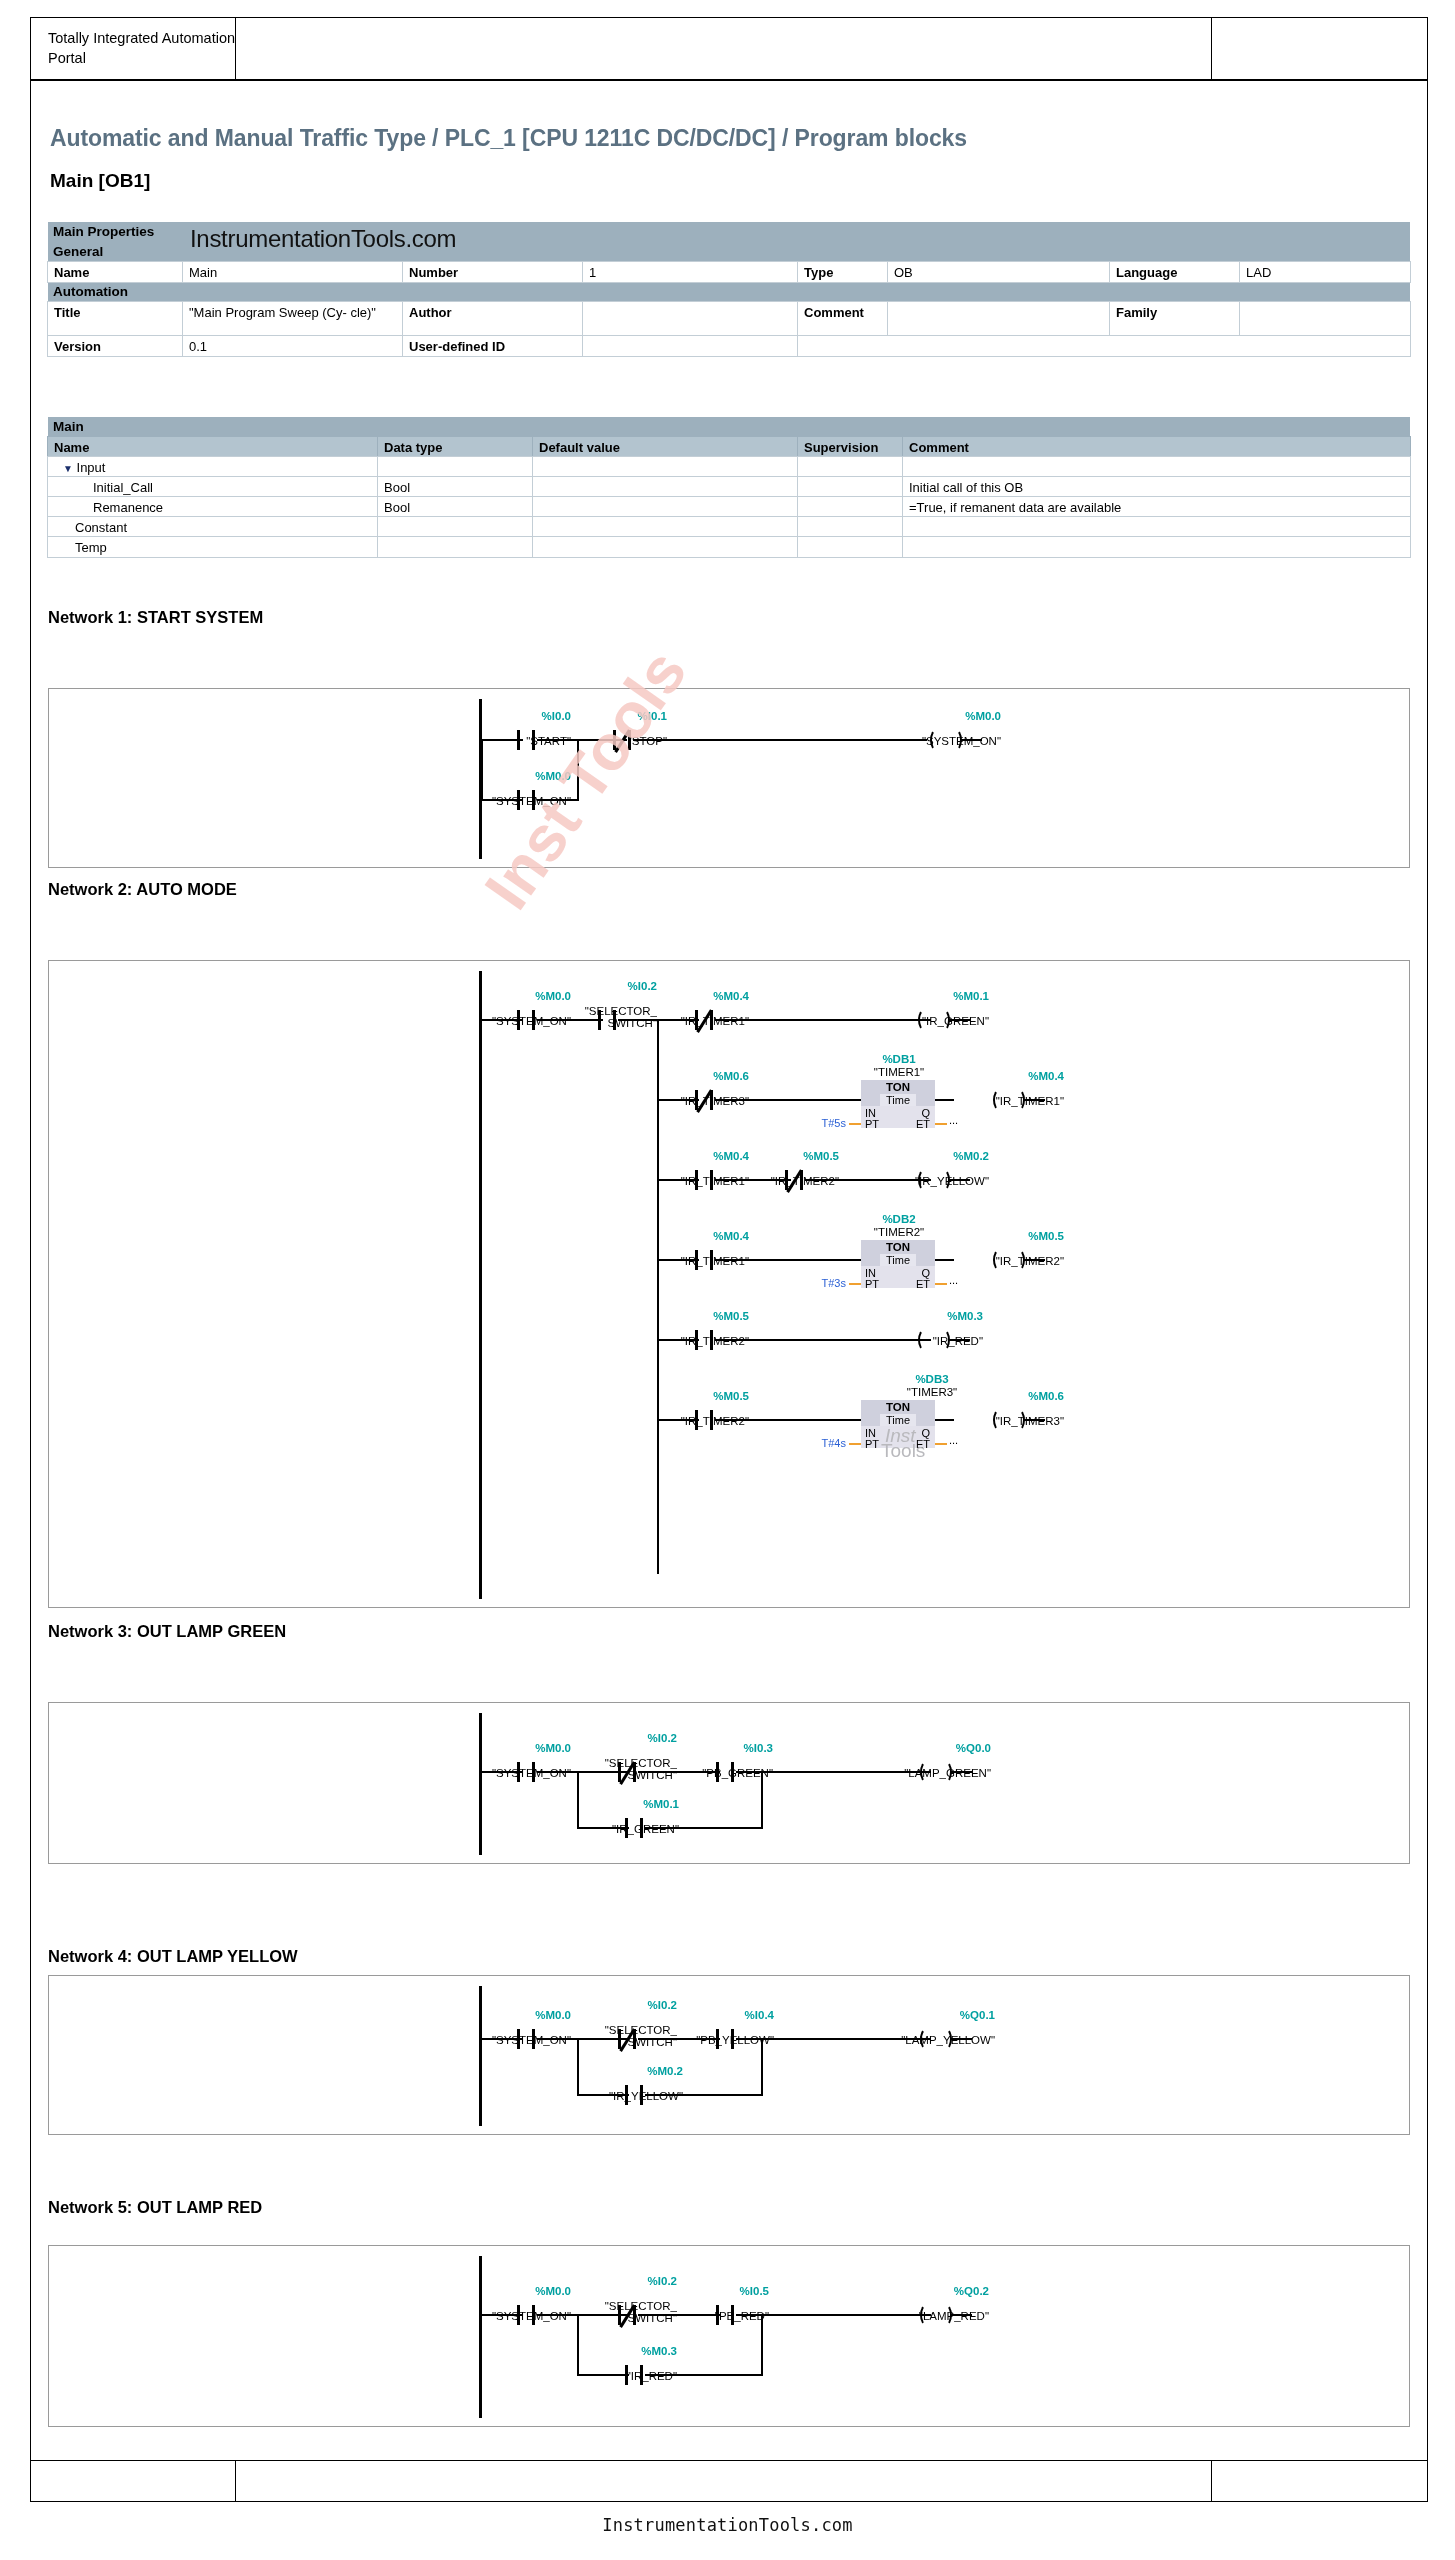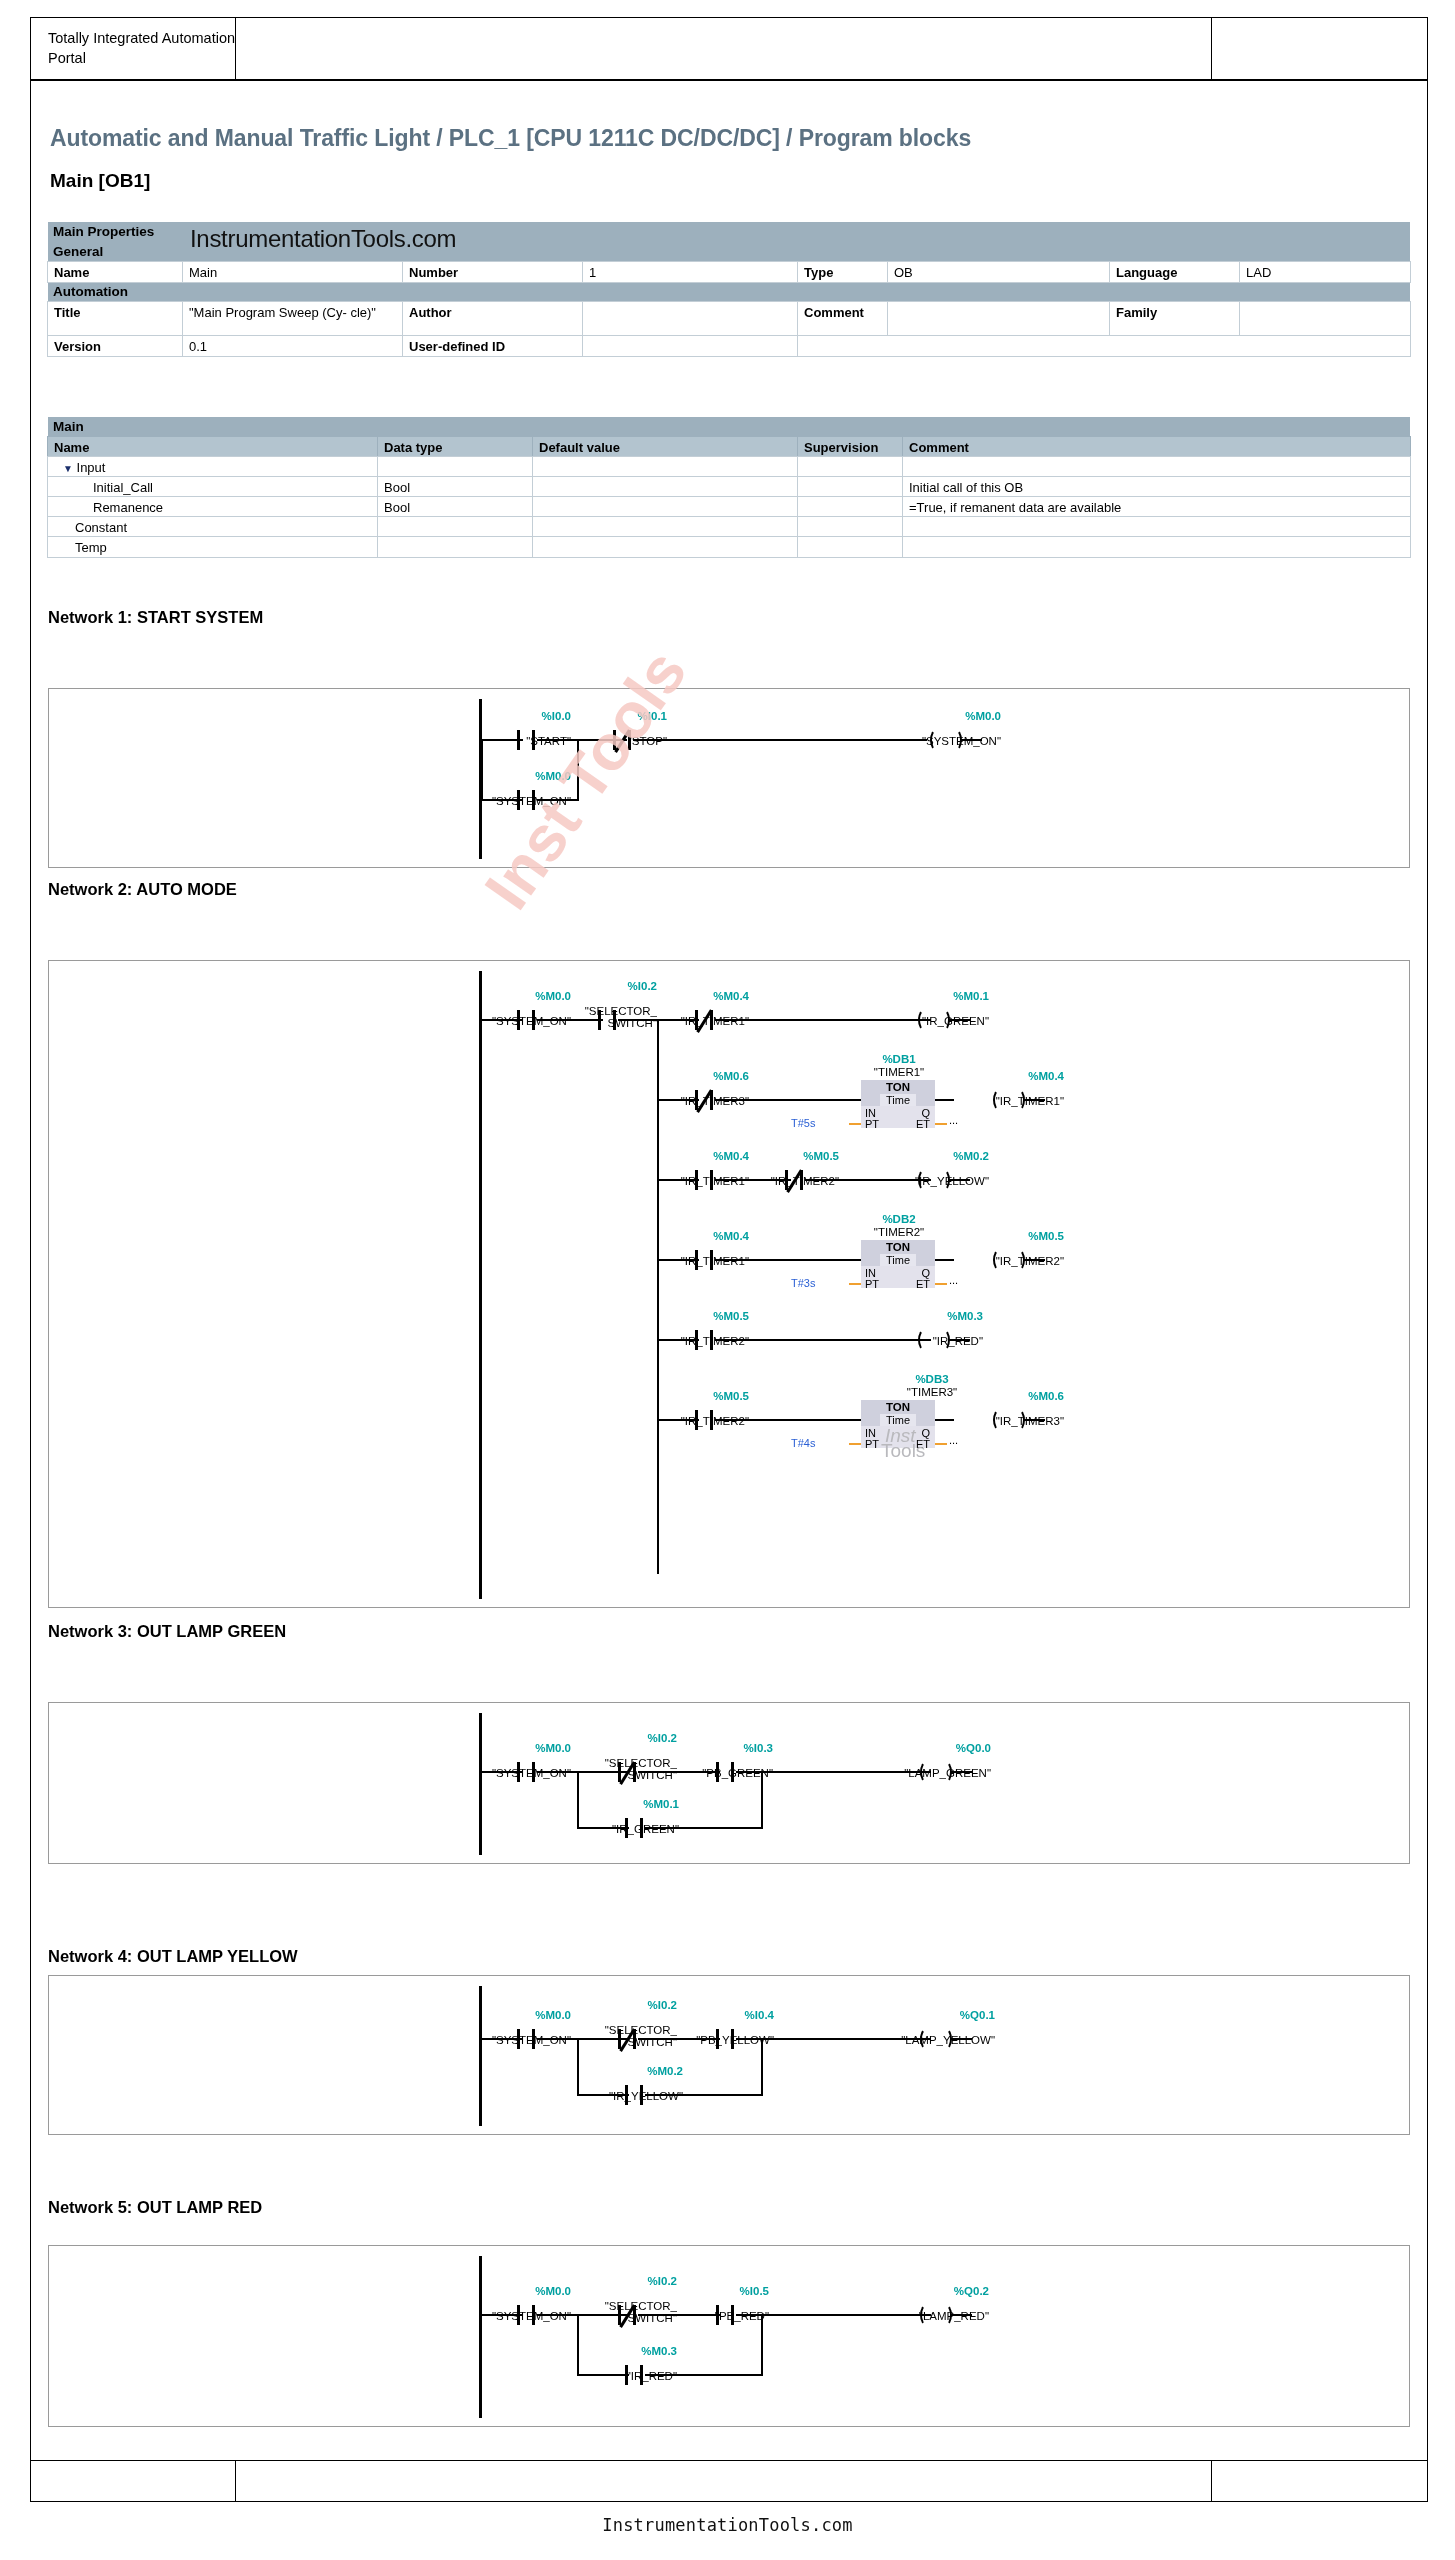"Automatic and Manual Traffic Light" div.doc-title { text: Light -> Type }
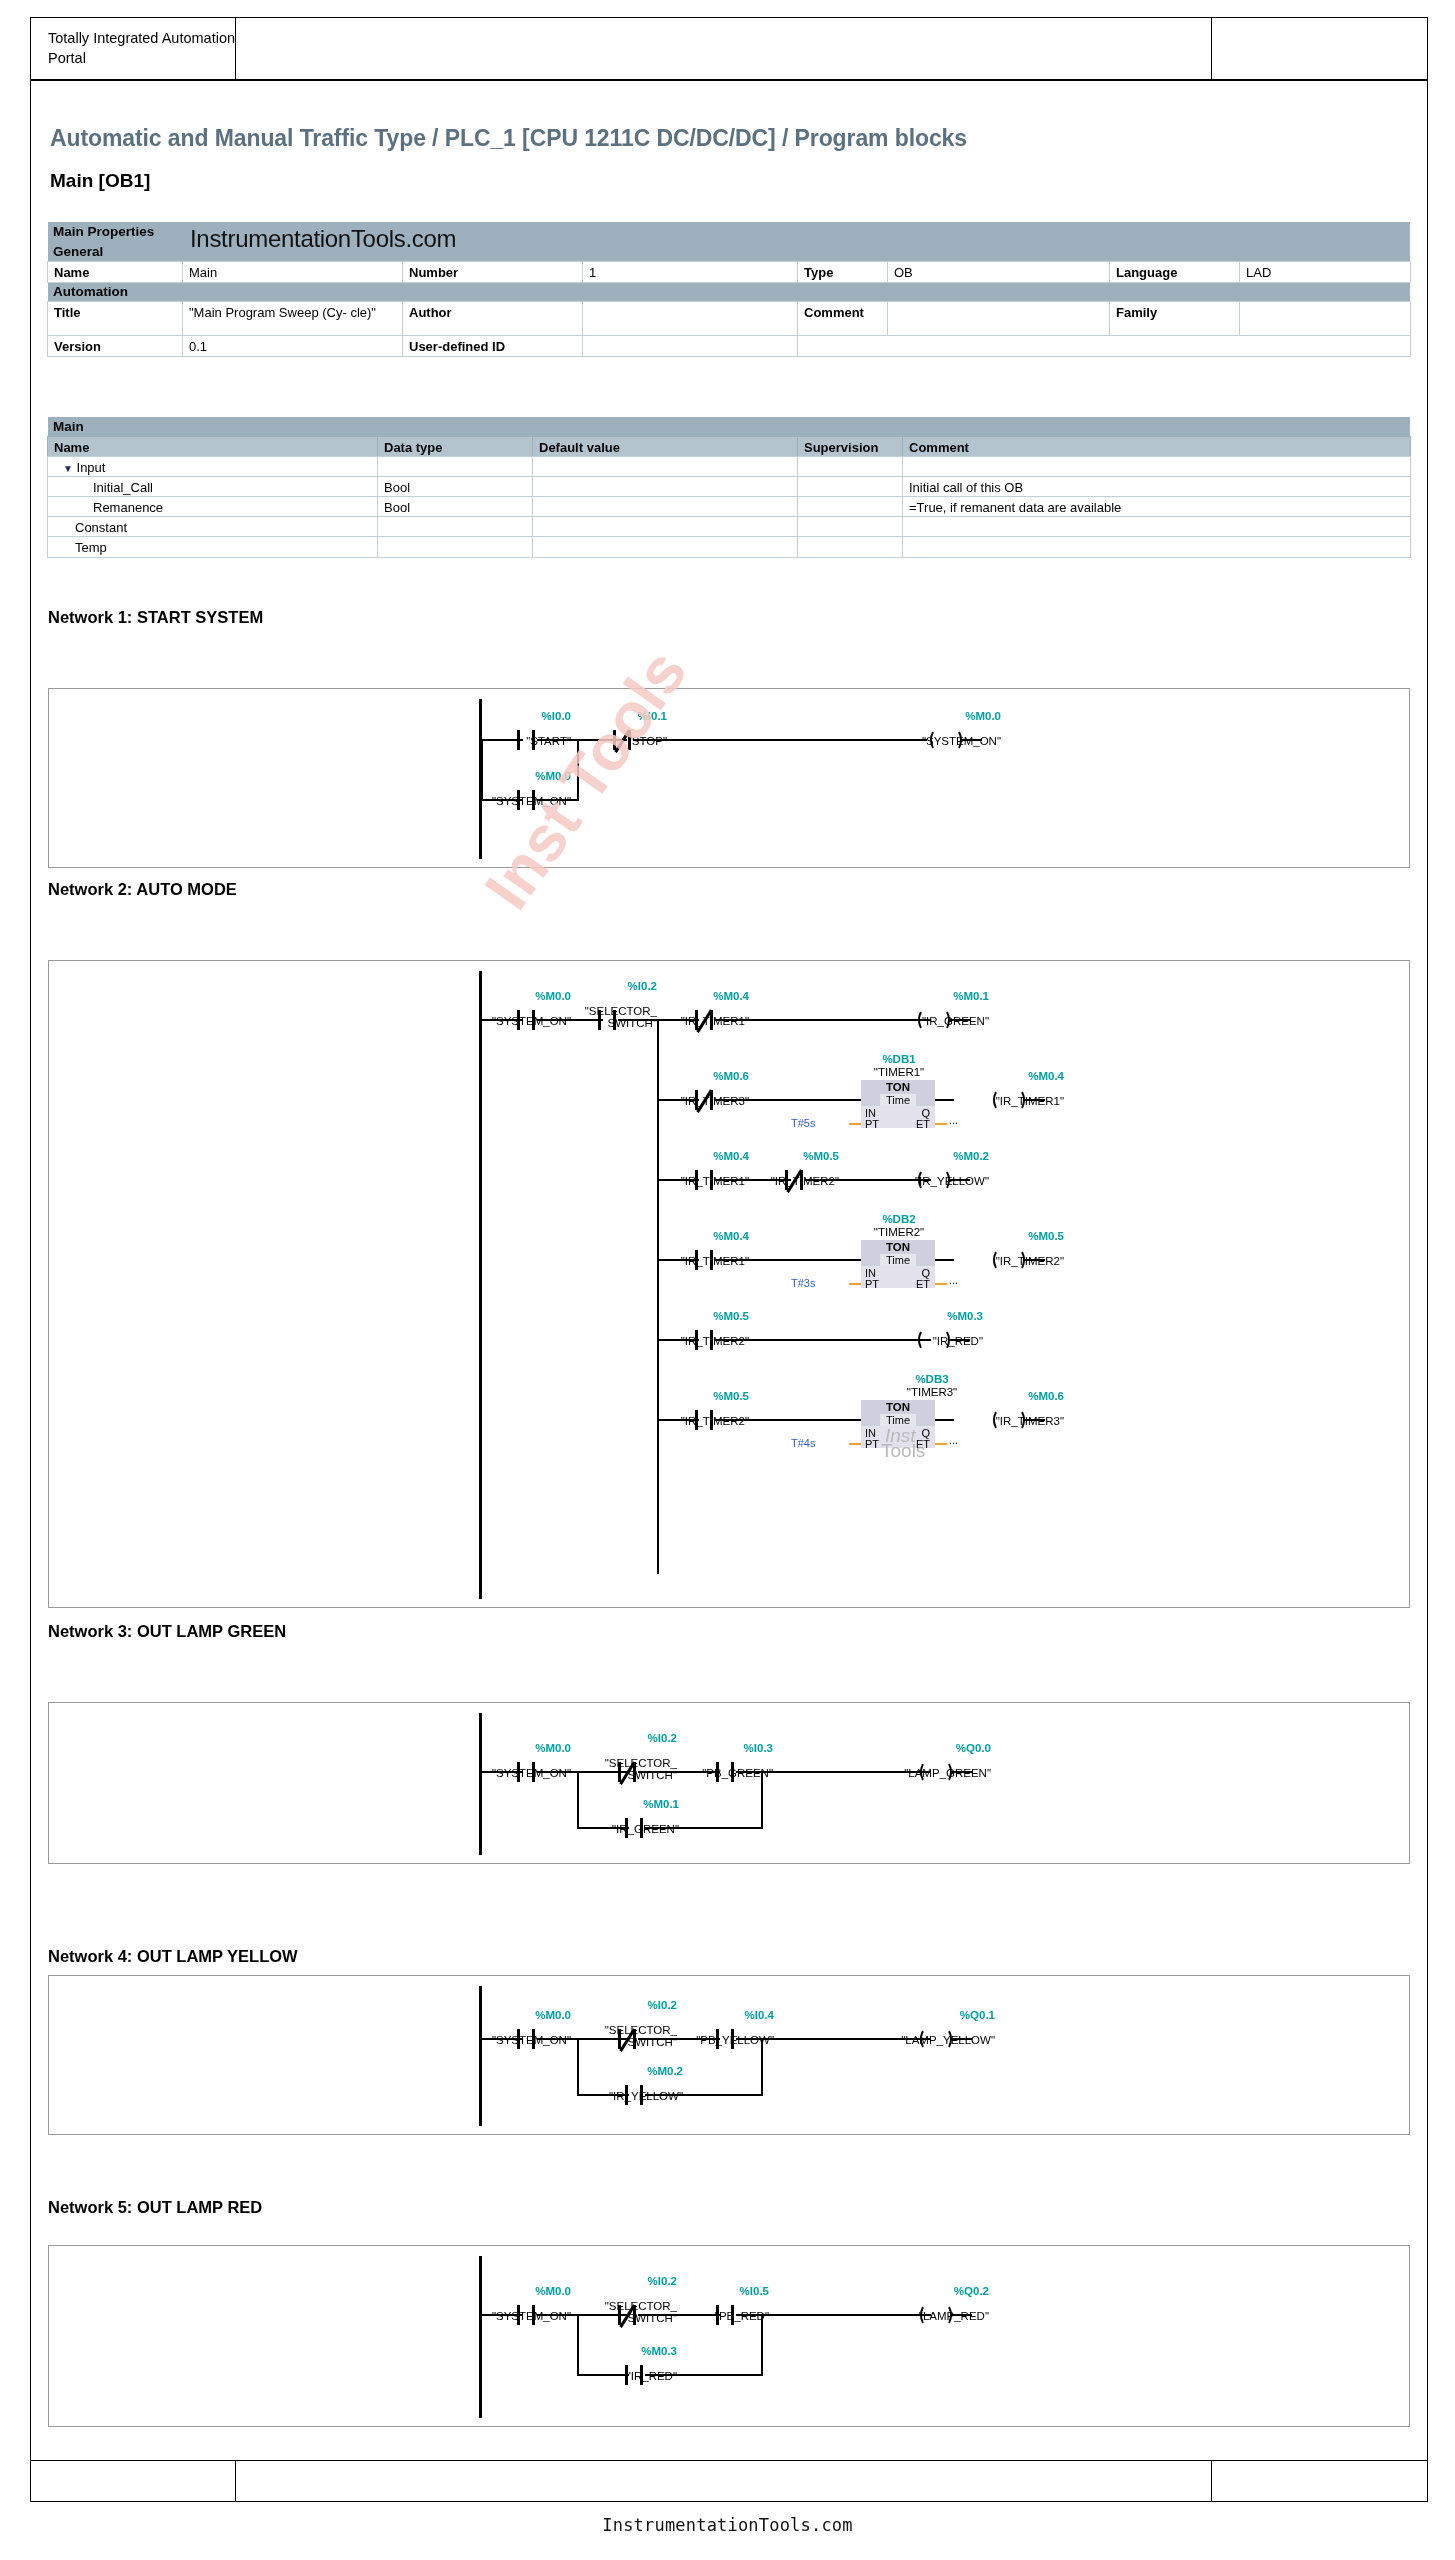"T#5s" .pt-val { text-align: left -> right }
